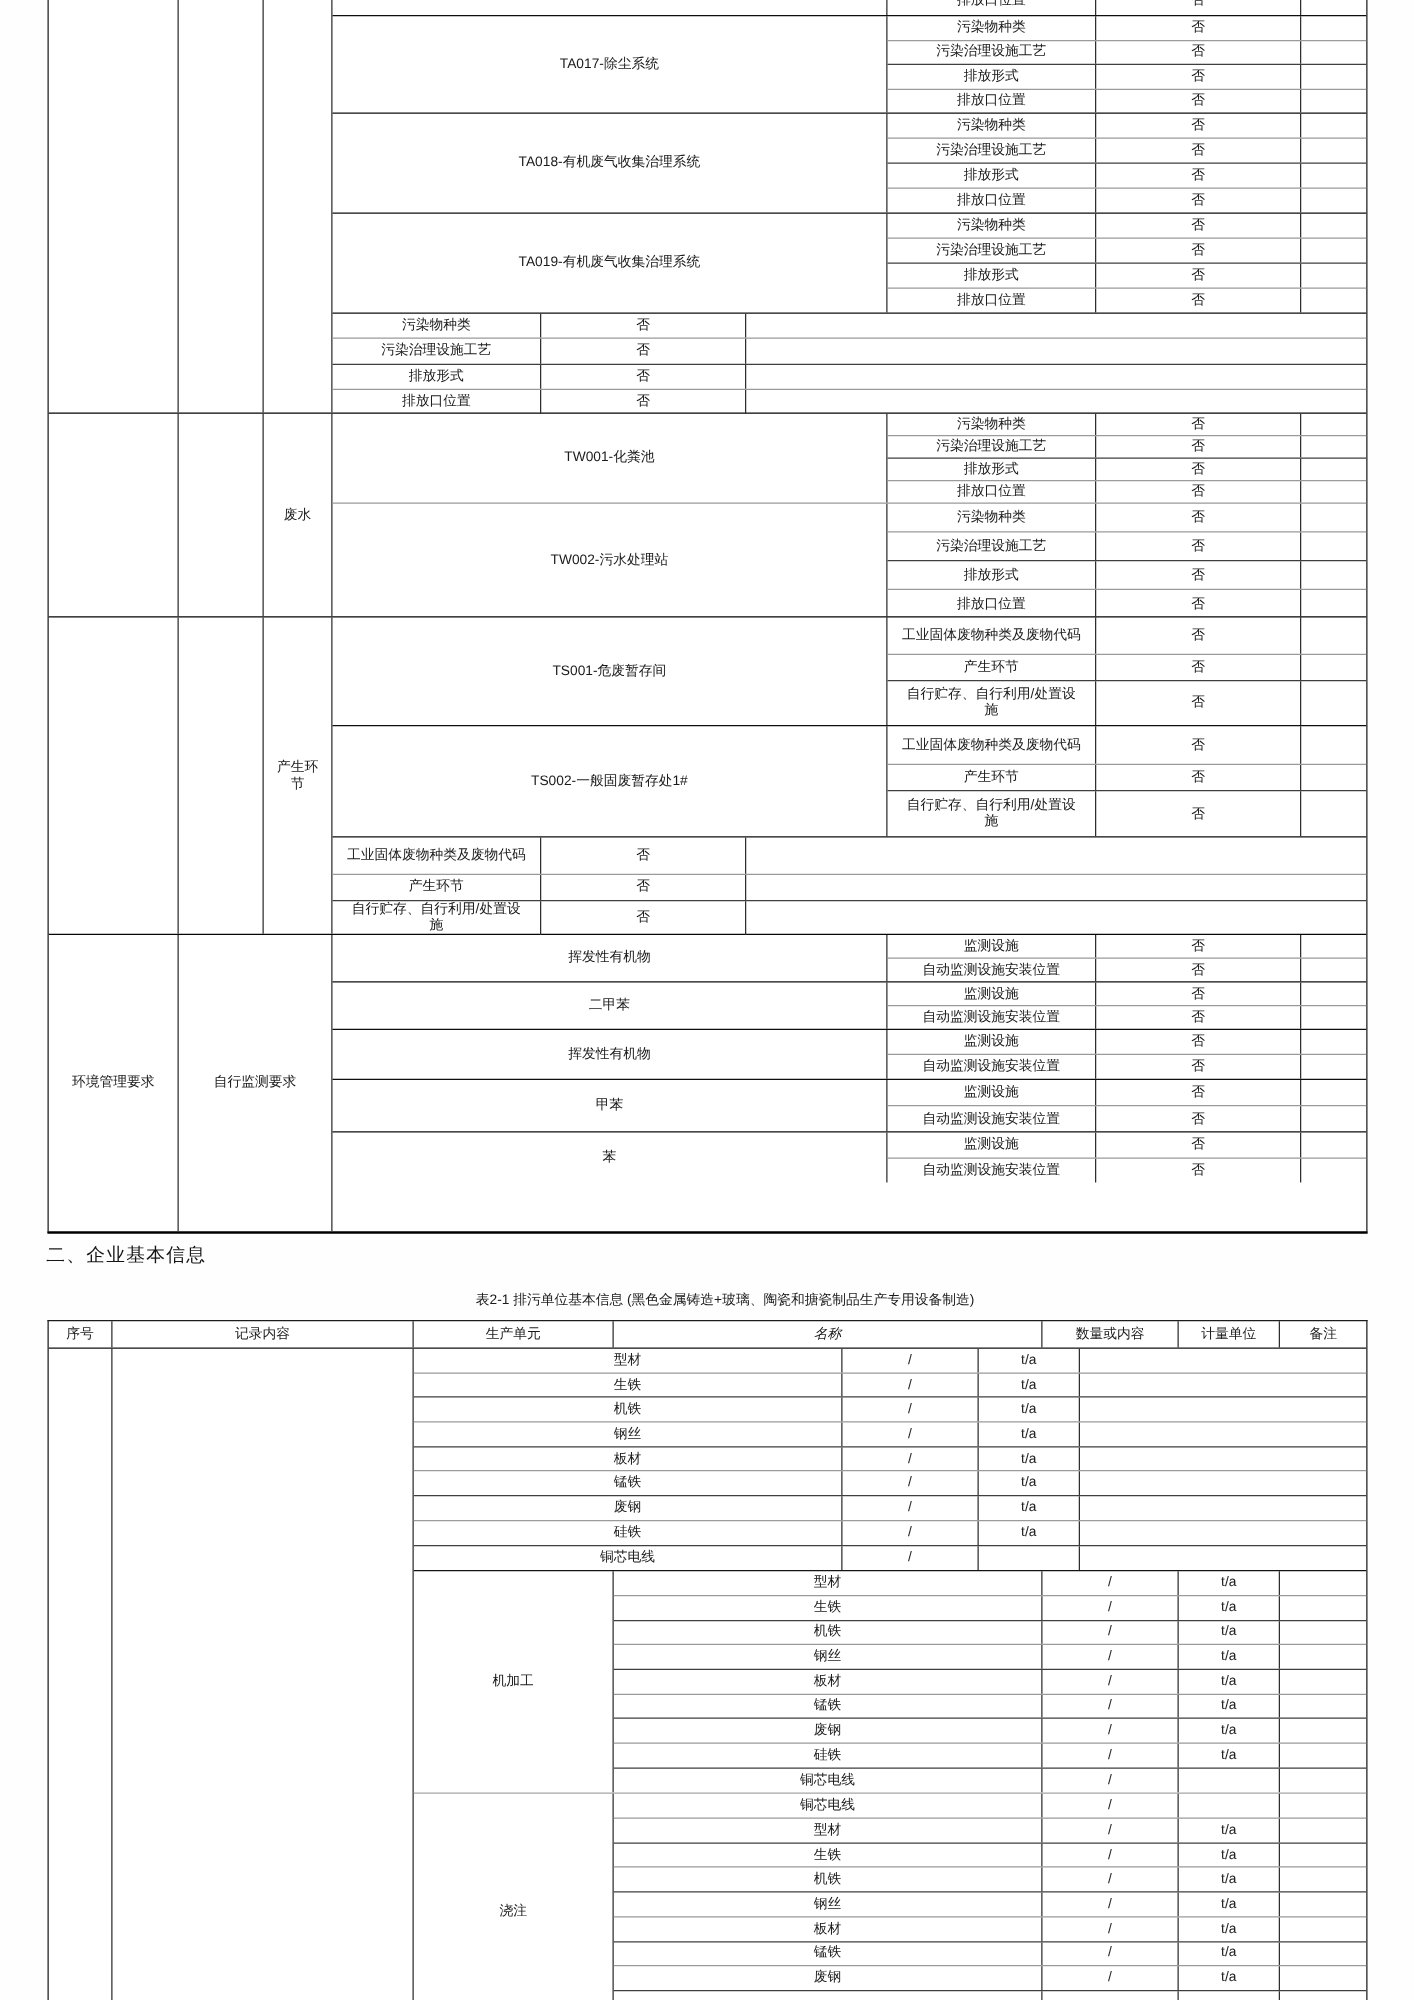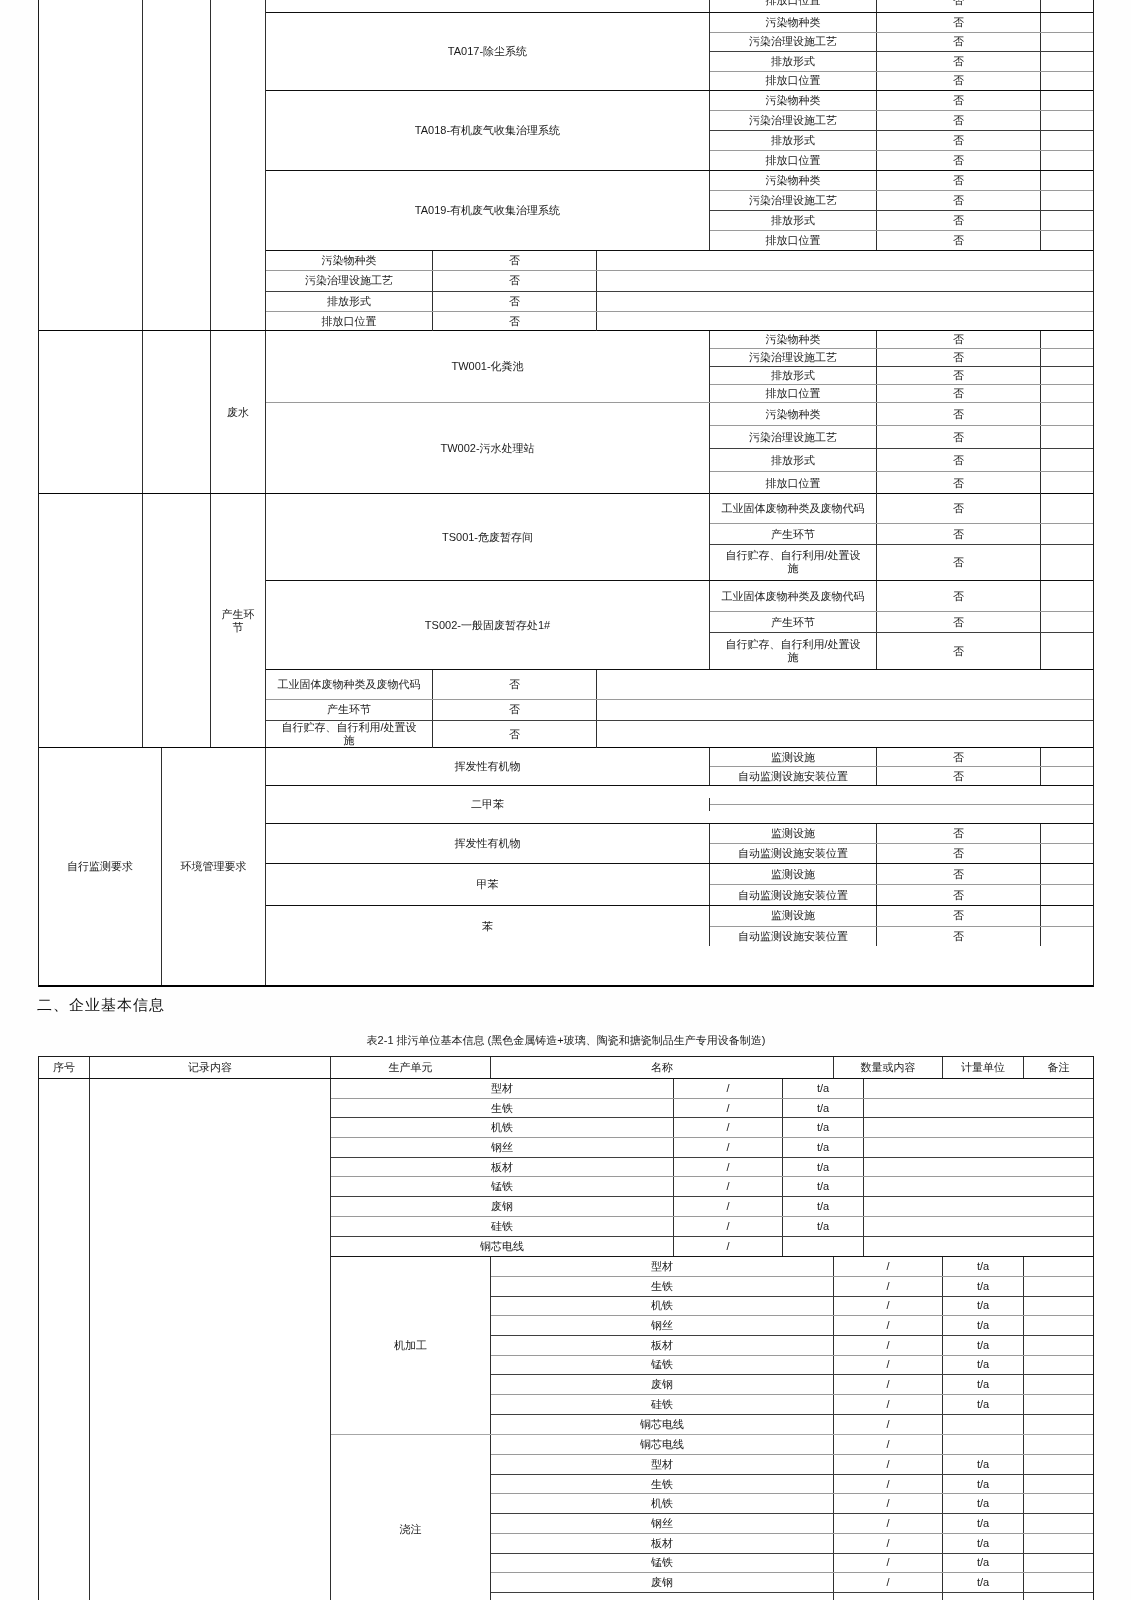"二甲苯" div.tgroup { align-items: center -> none }
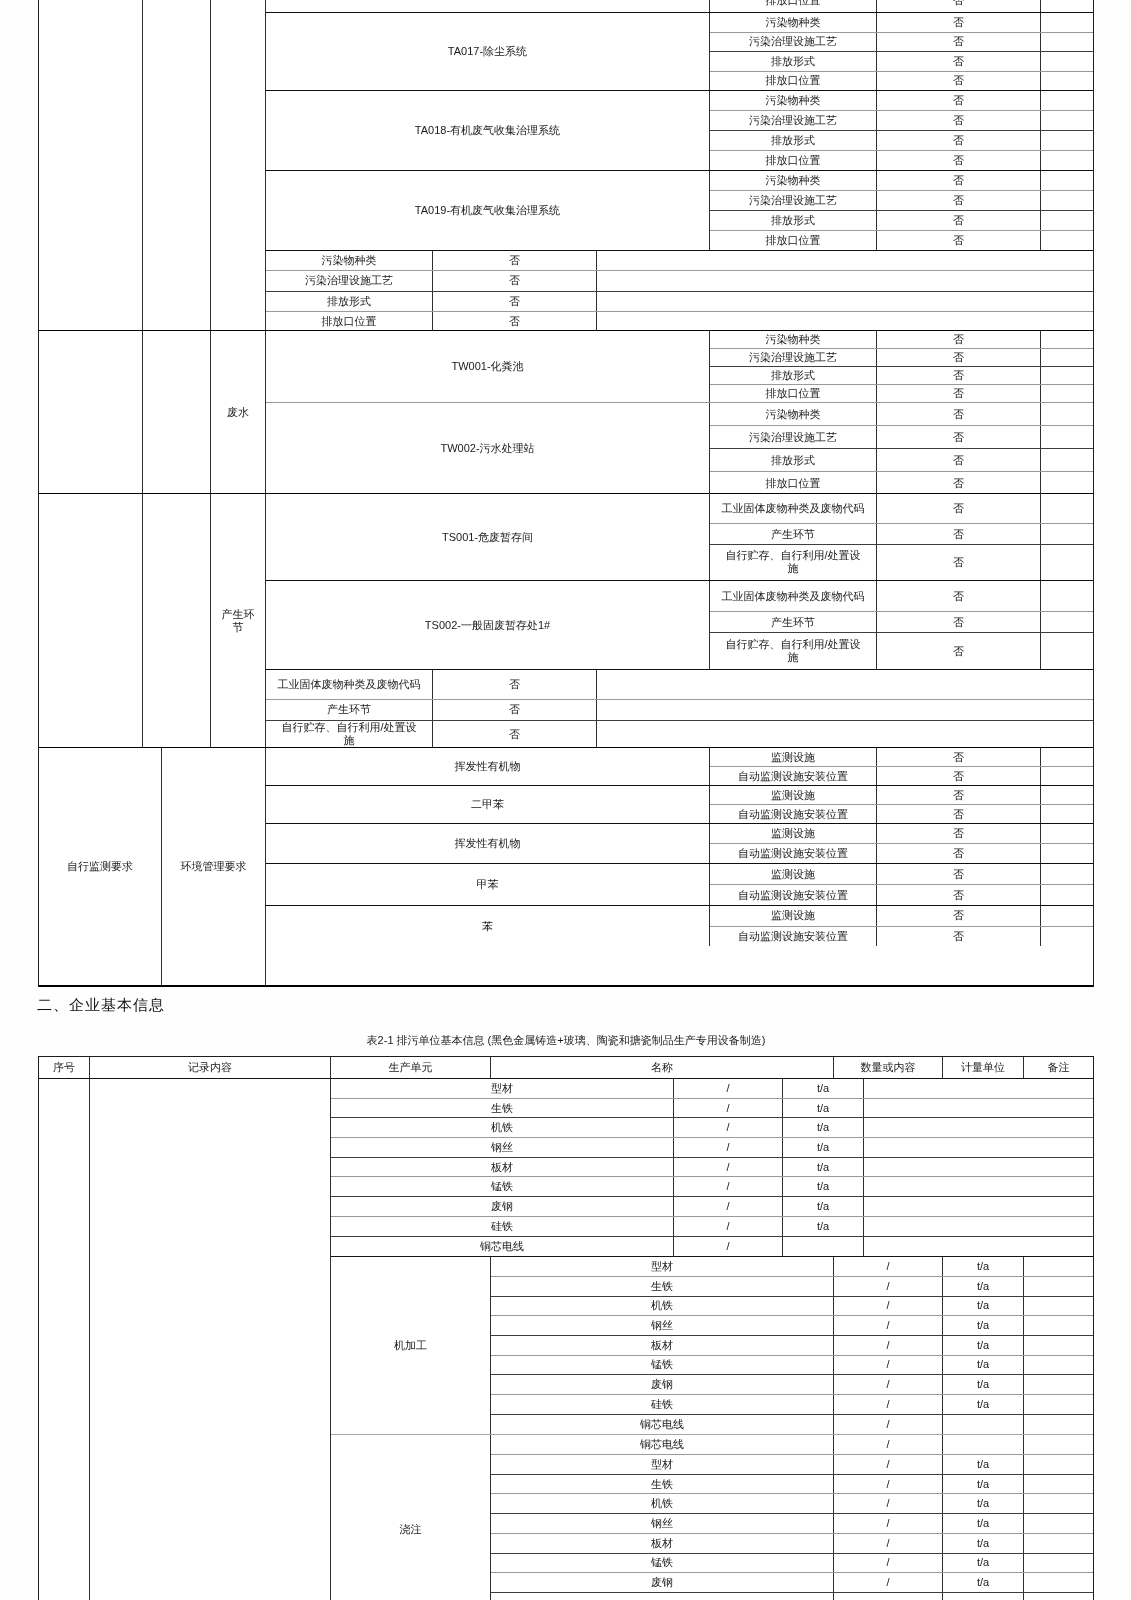"自行监测要求" div.cell { order: before "环境管理要求" -> after "环境管理要求" }
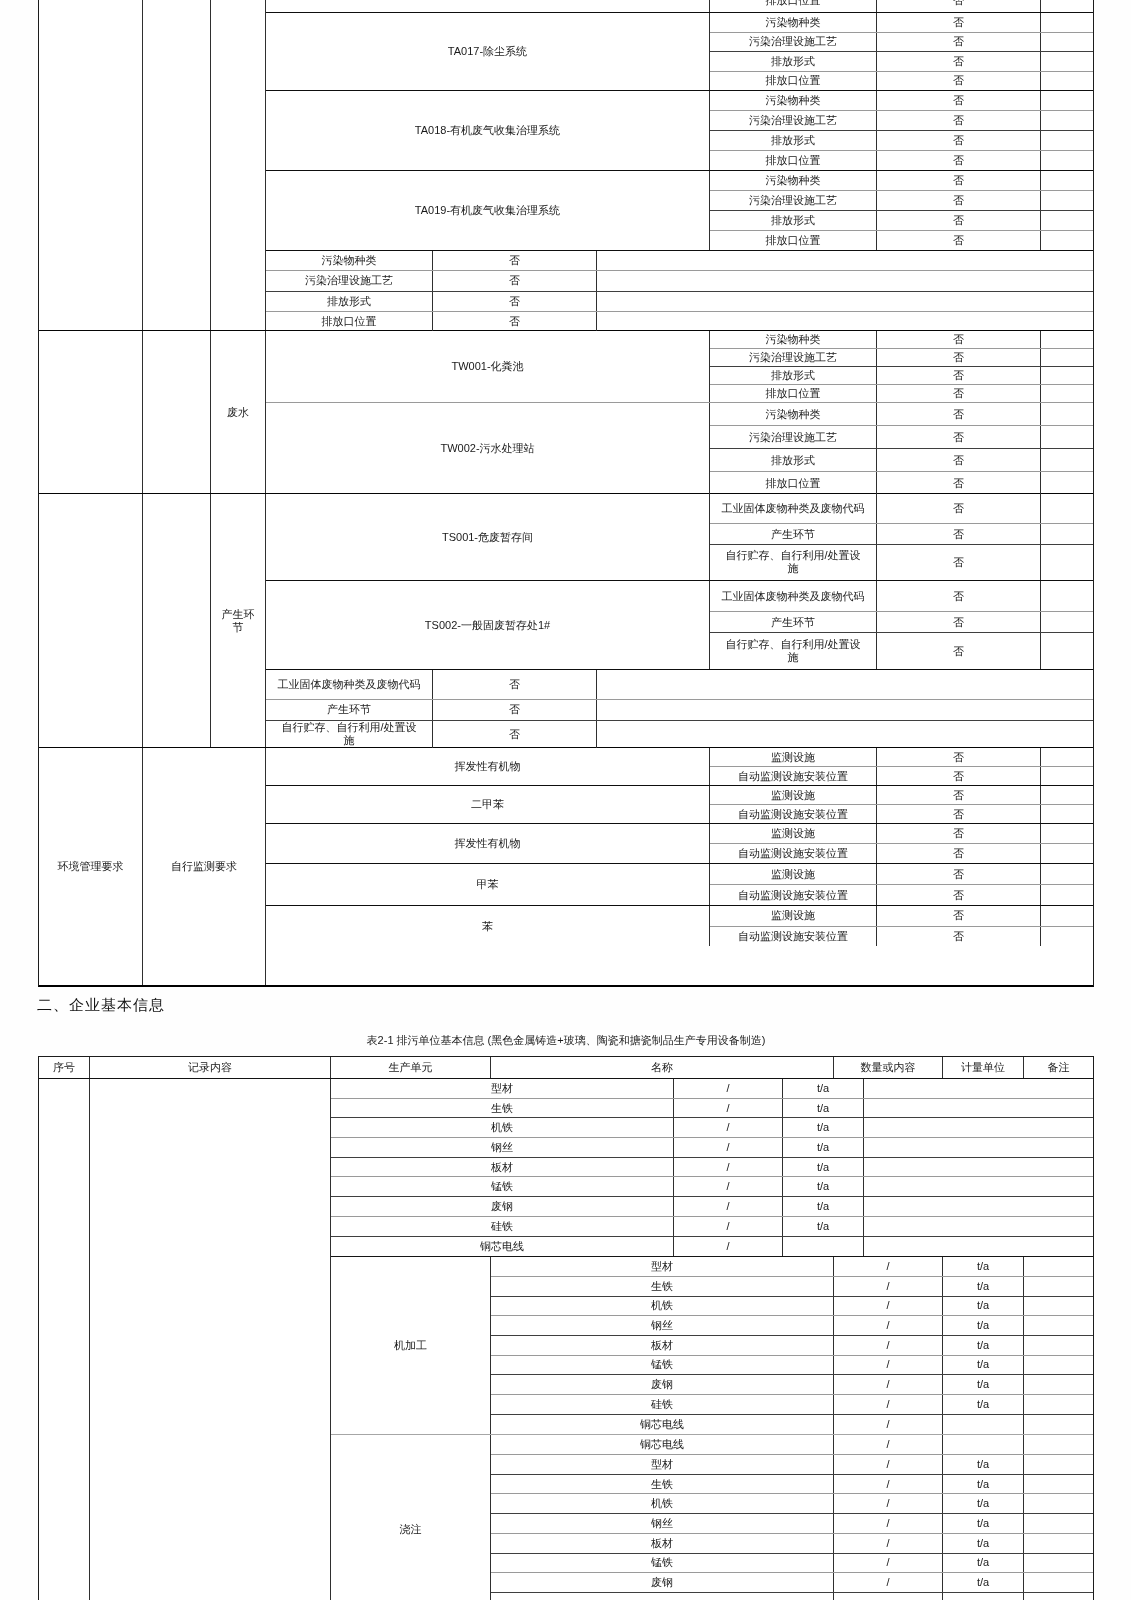"表2-1 排污单位基本信息" #cap { left: 38px -> 52px }
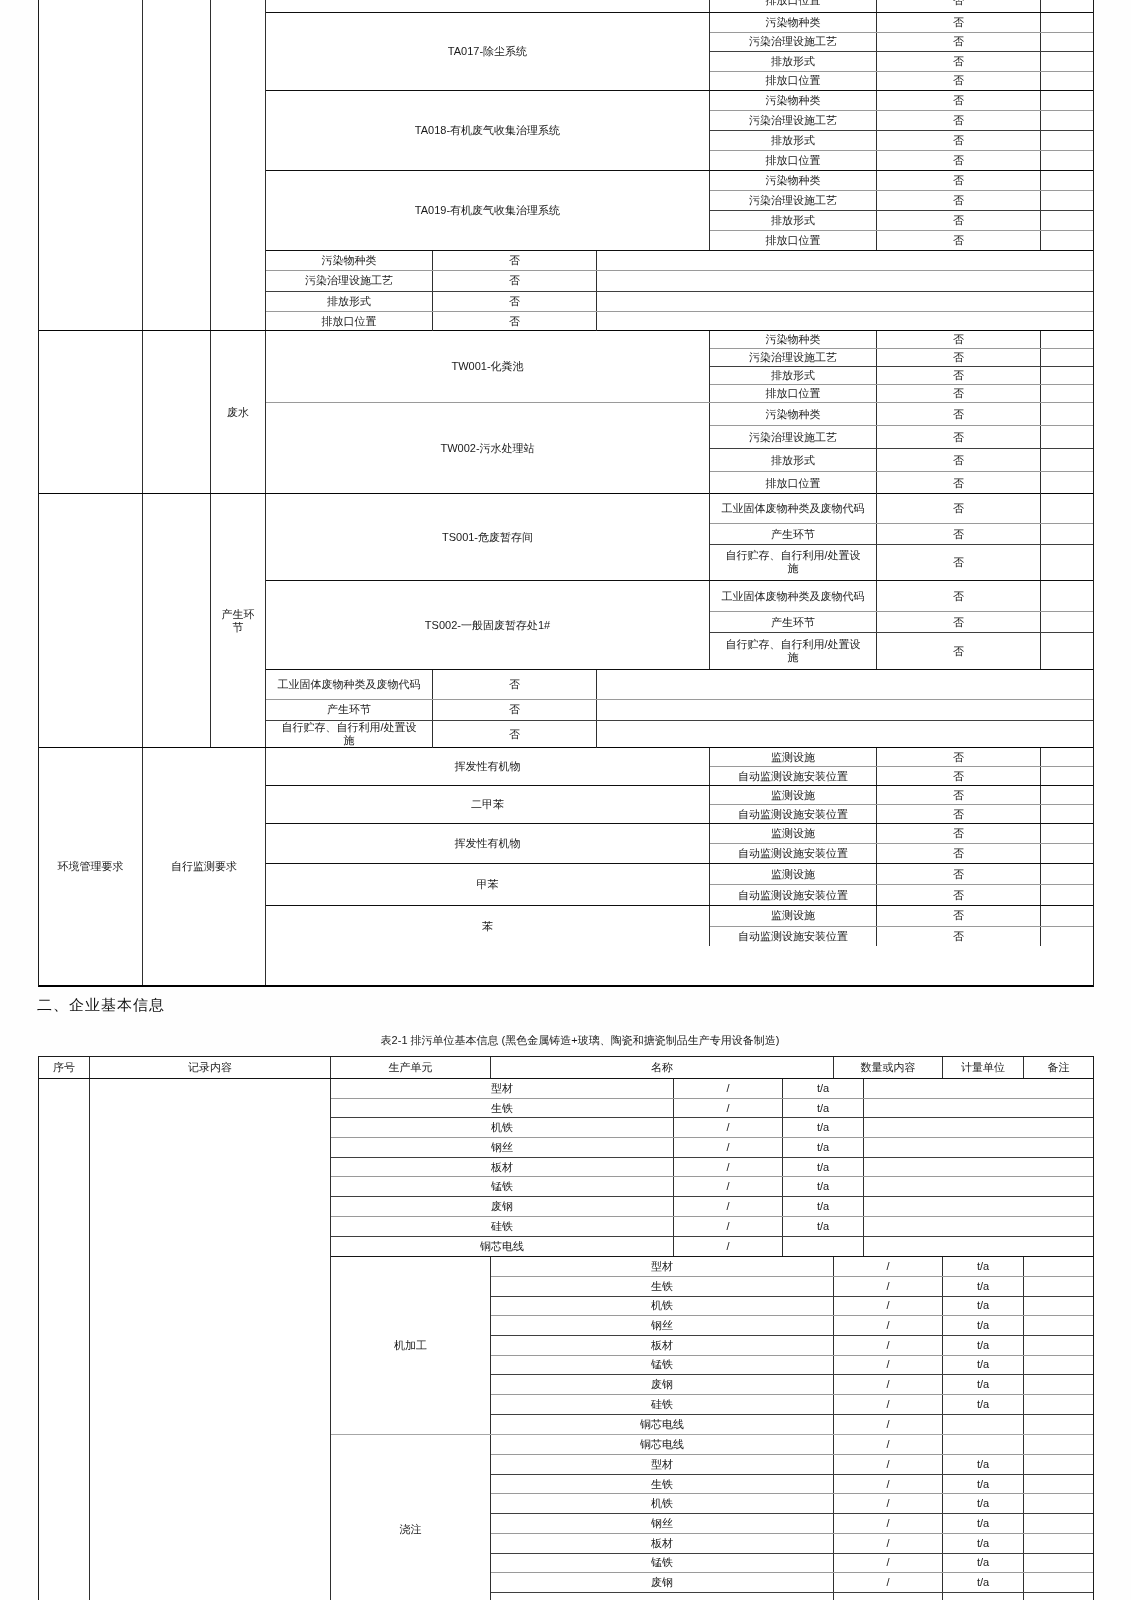"名称" div.cell { font-style: none -> italic }
